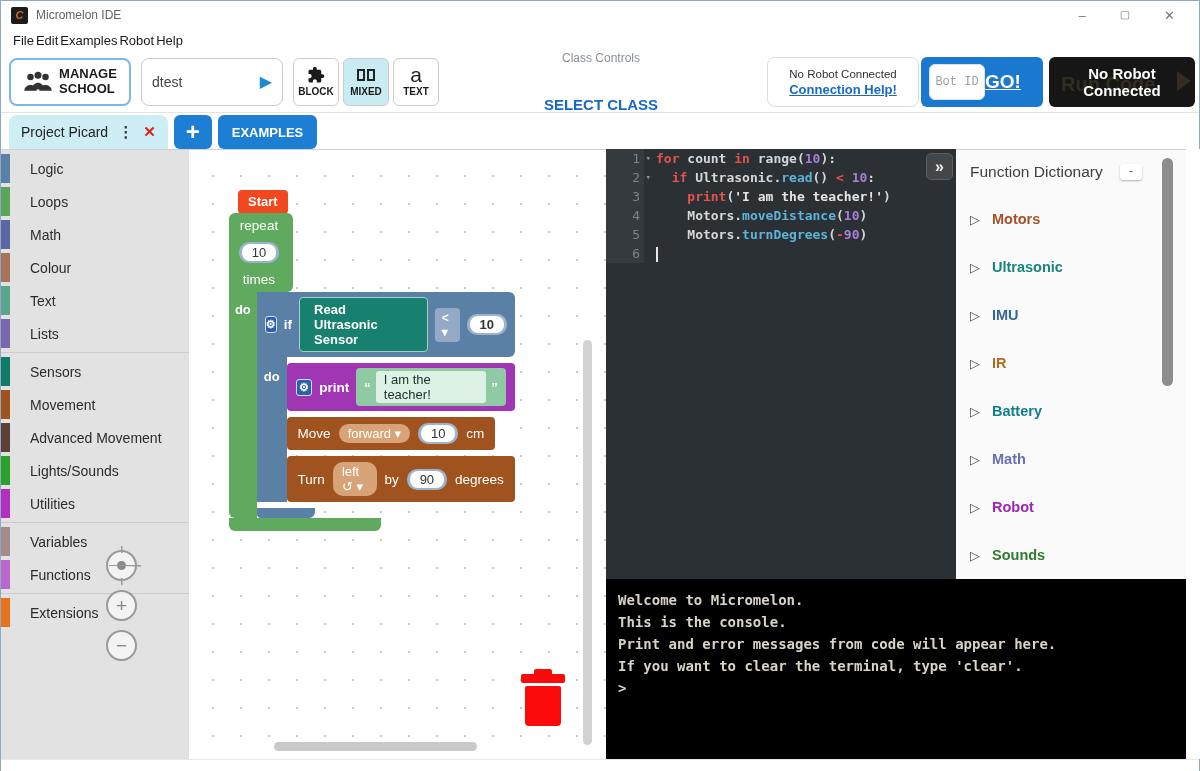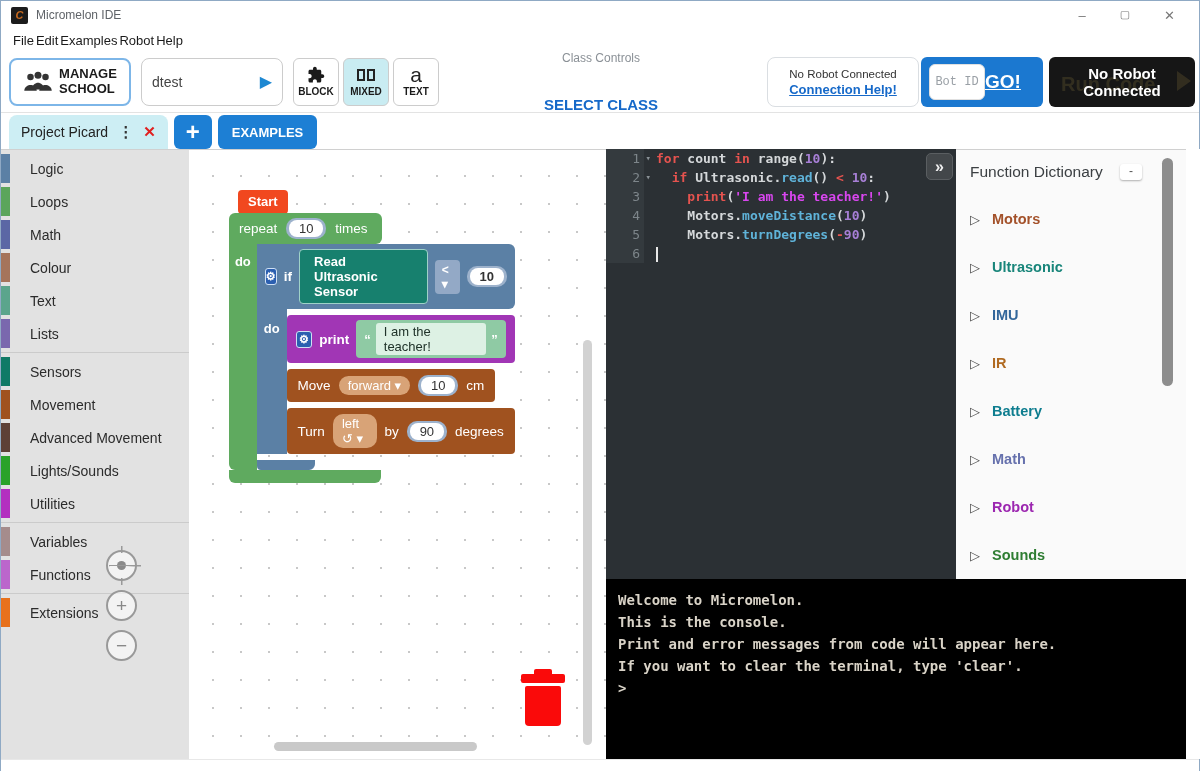"'I am the teacher!'" .tk-str { color: #d946ef -> #e5e5e5 }
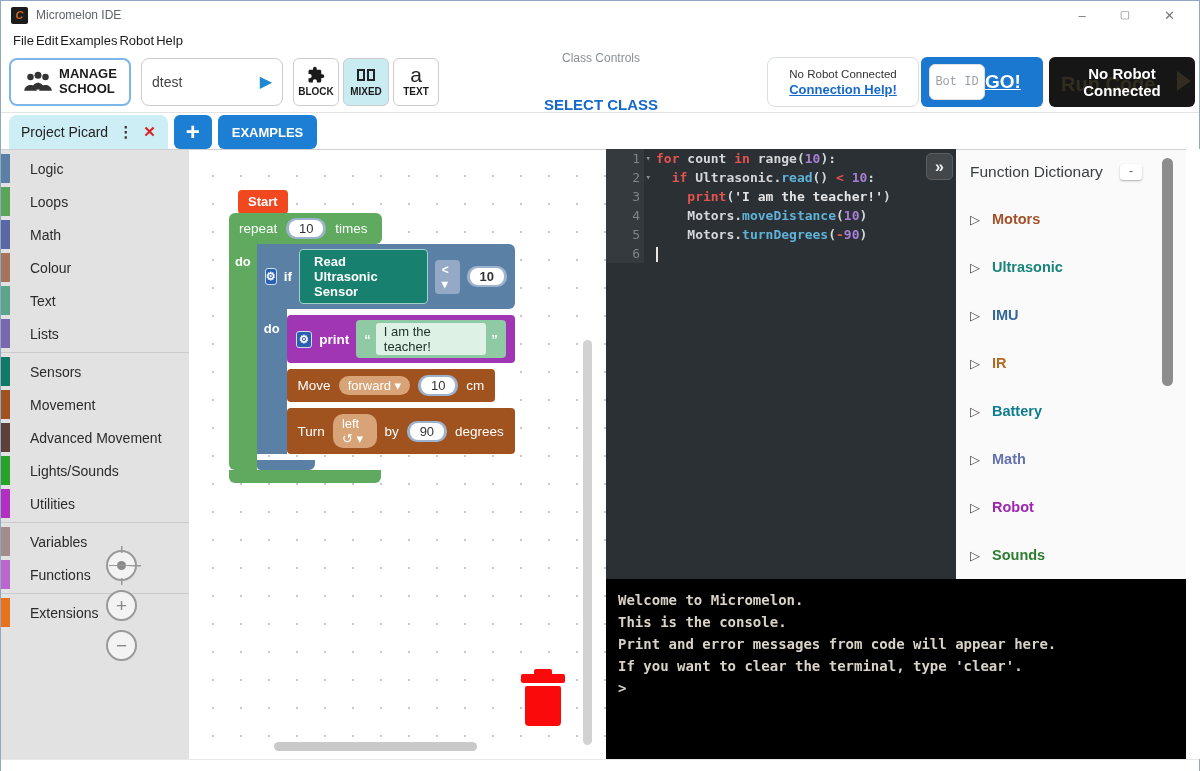"repeat" .g { flex-direction: none -> column }
